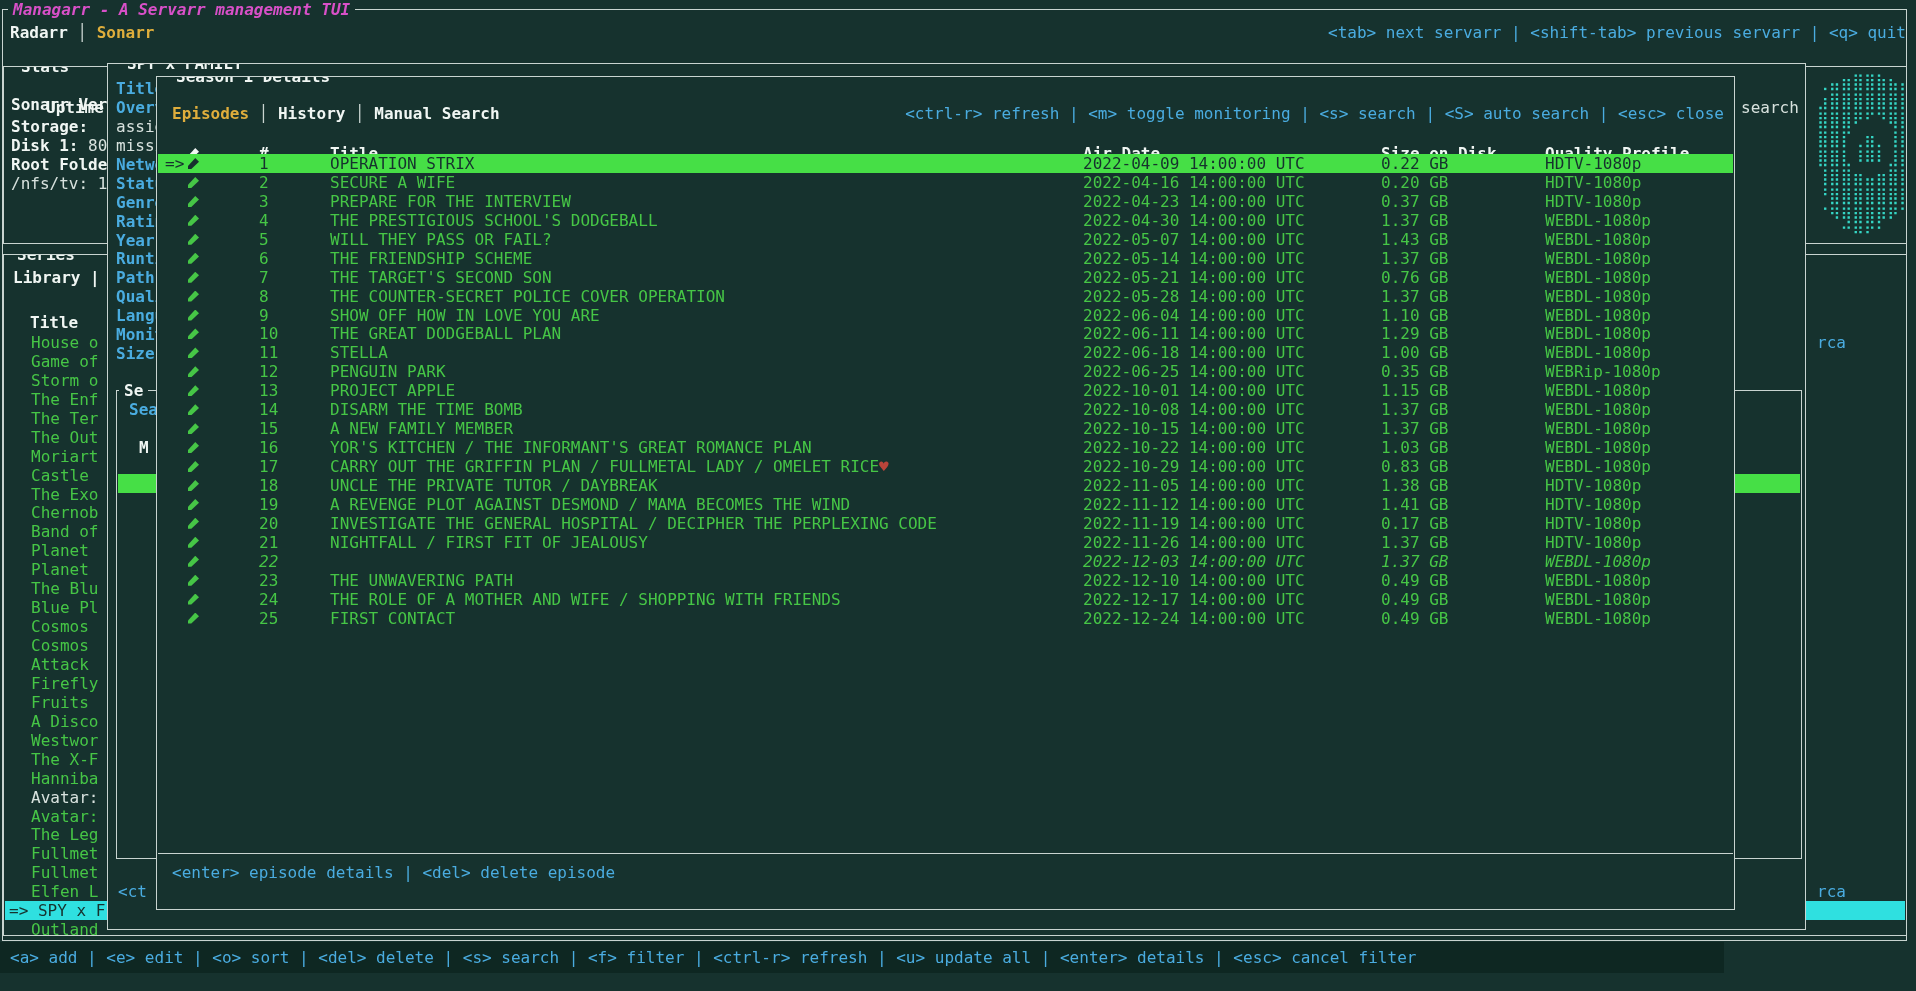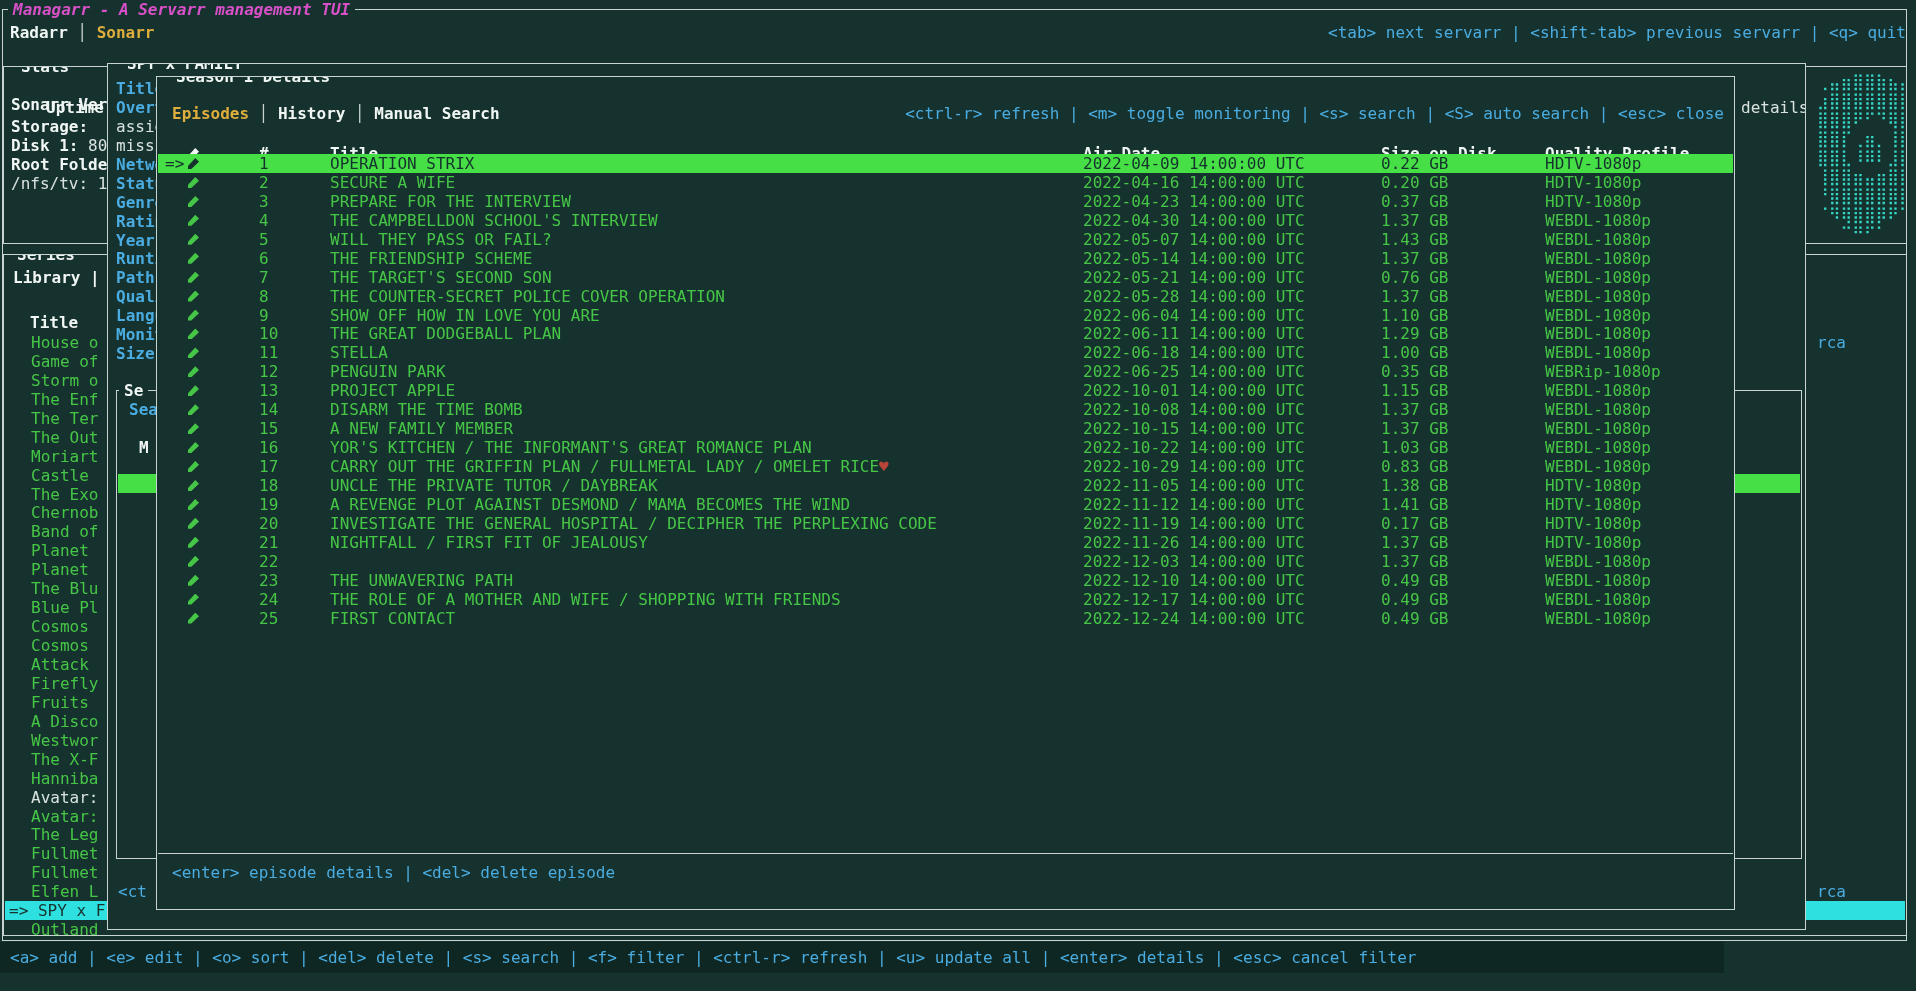"details" span { text: details -> search }
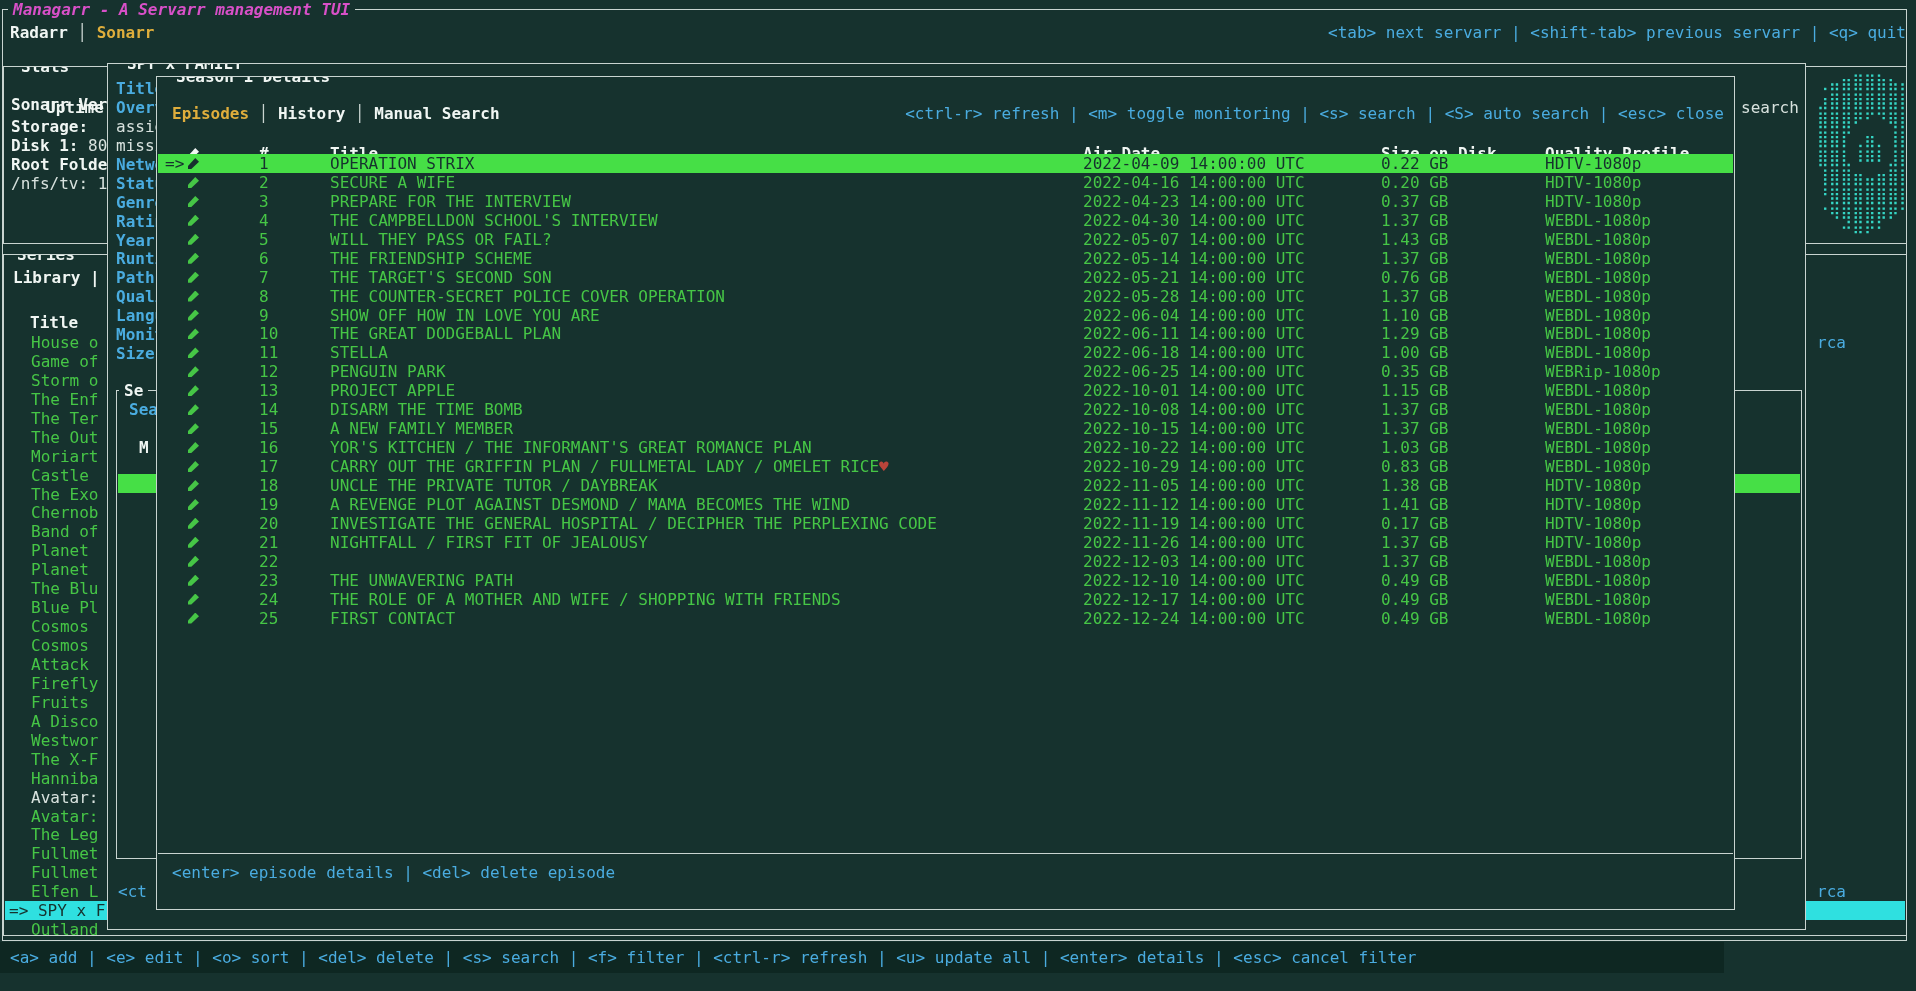"THE CAMPBELLDON SCHOOL'S INTERVIEW" span.c { text: CAMPBELLDON SCHOOL'S INTERVIEW -> PRESTIGIOUS SCHOOL'S DODGEBALL }
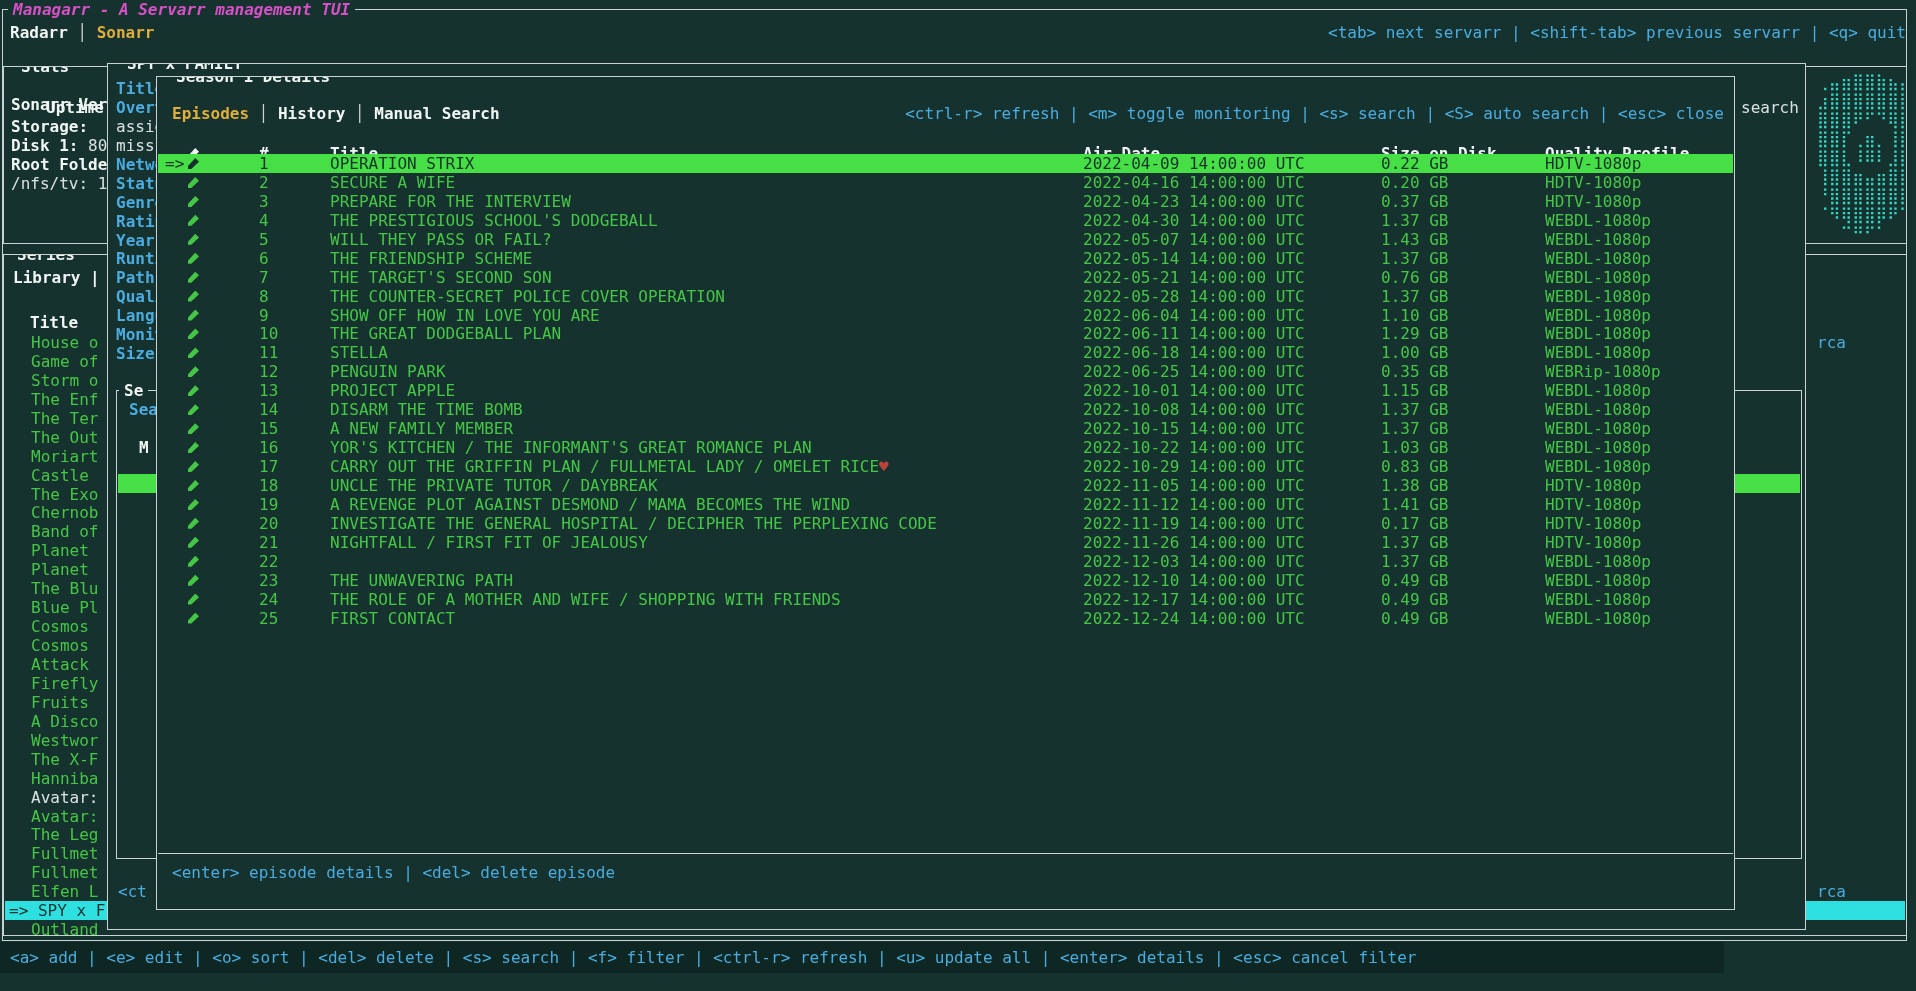"22" div.ep-row { font-style: none -> italic }
